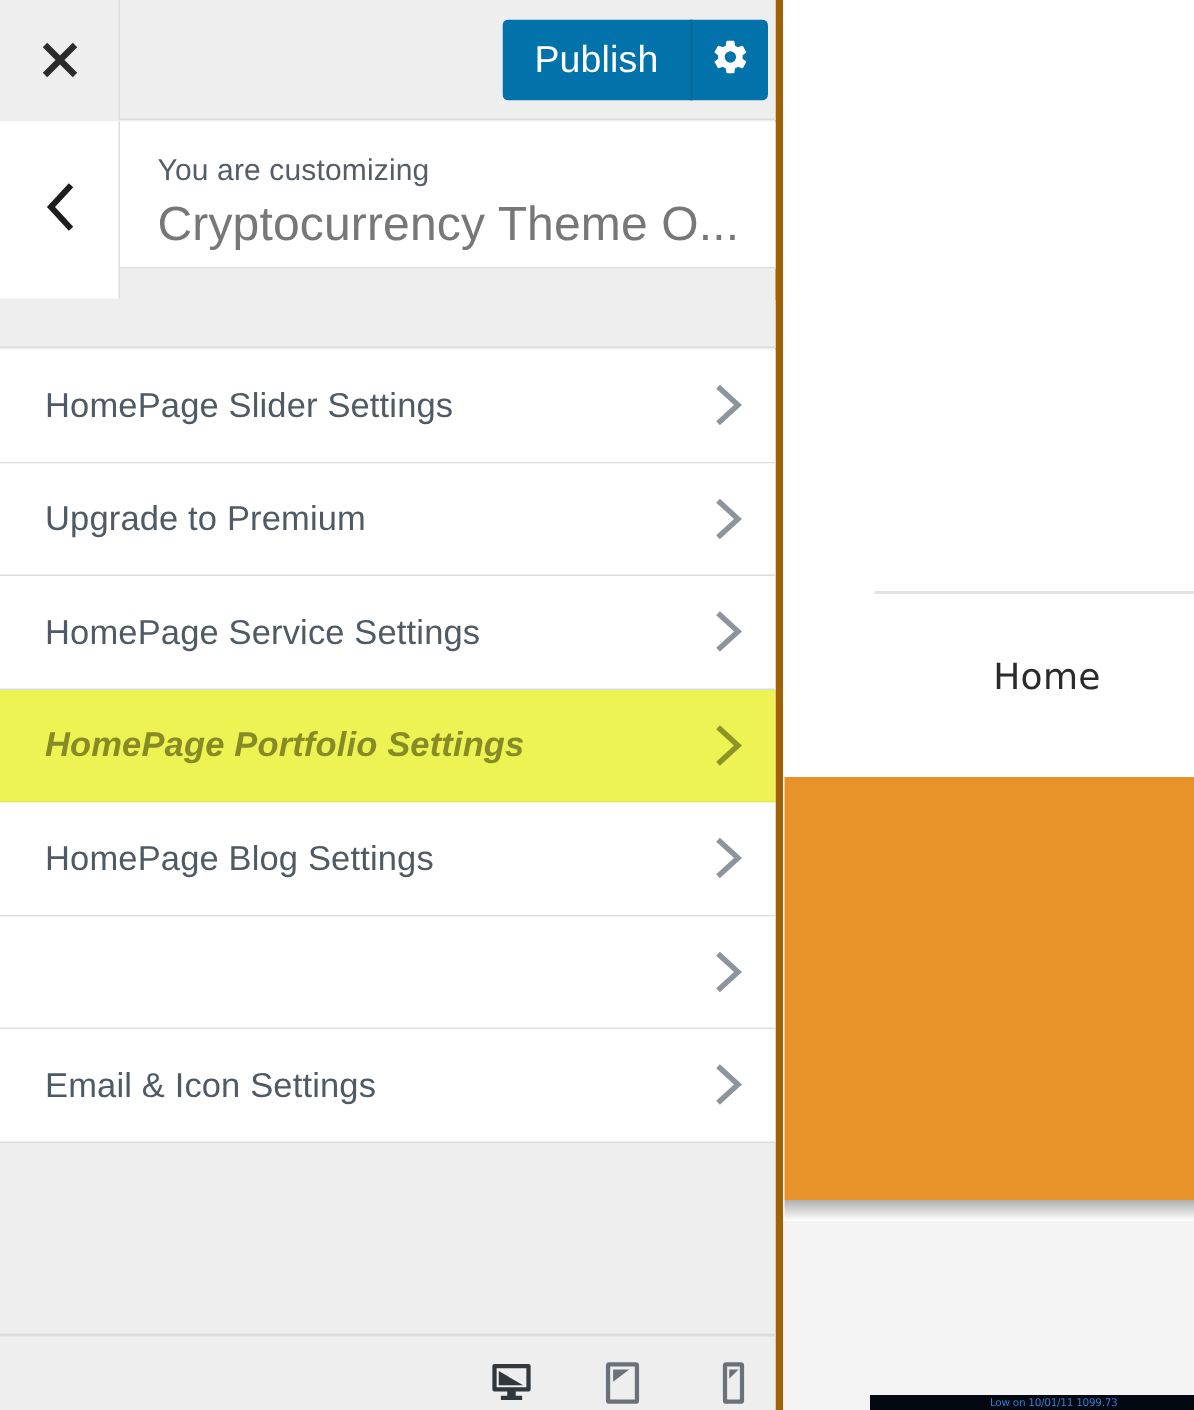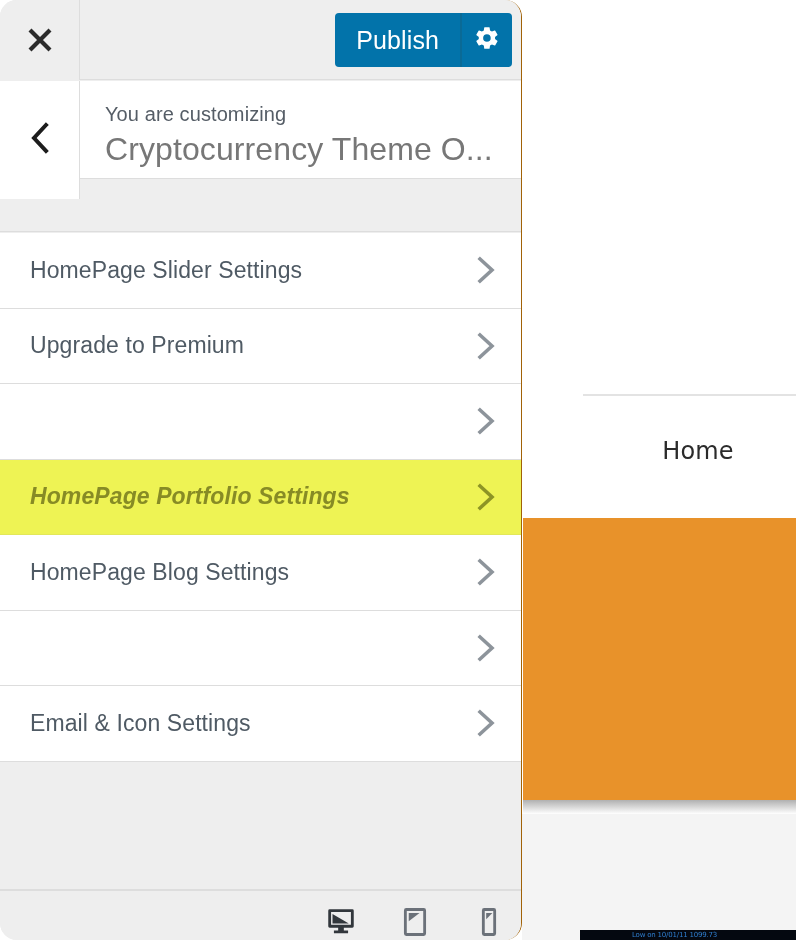"Publish" #customizer { border-radius: 17px -> none; border-right: 1px solid #a16207 -> 5px solid #a16207 }
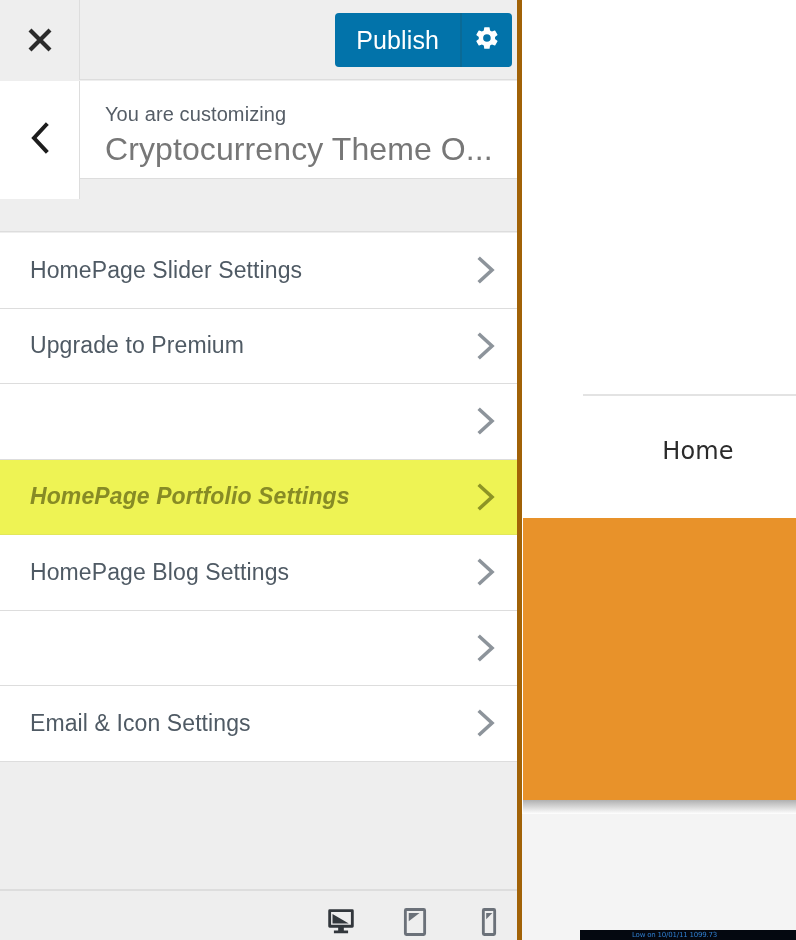"HomePage Service Settings" span.section-label { html: none -> <span>HomePage Service Settings</span> }
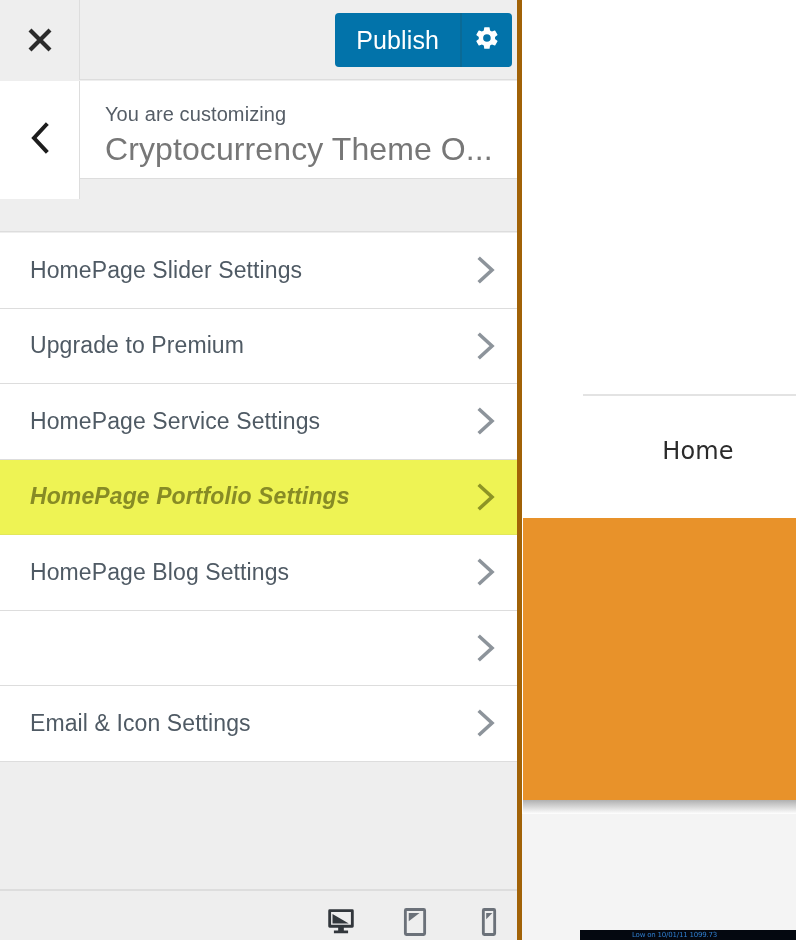"Low on 10/01/11 1099.73" #preview-ticker .ticker-text { margin-left: none -> 28px }
